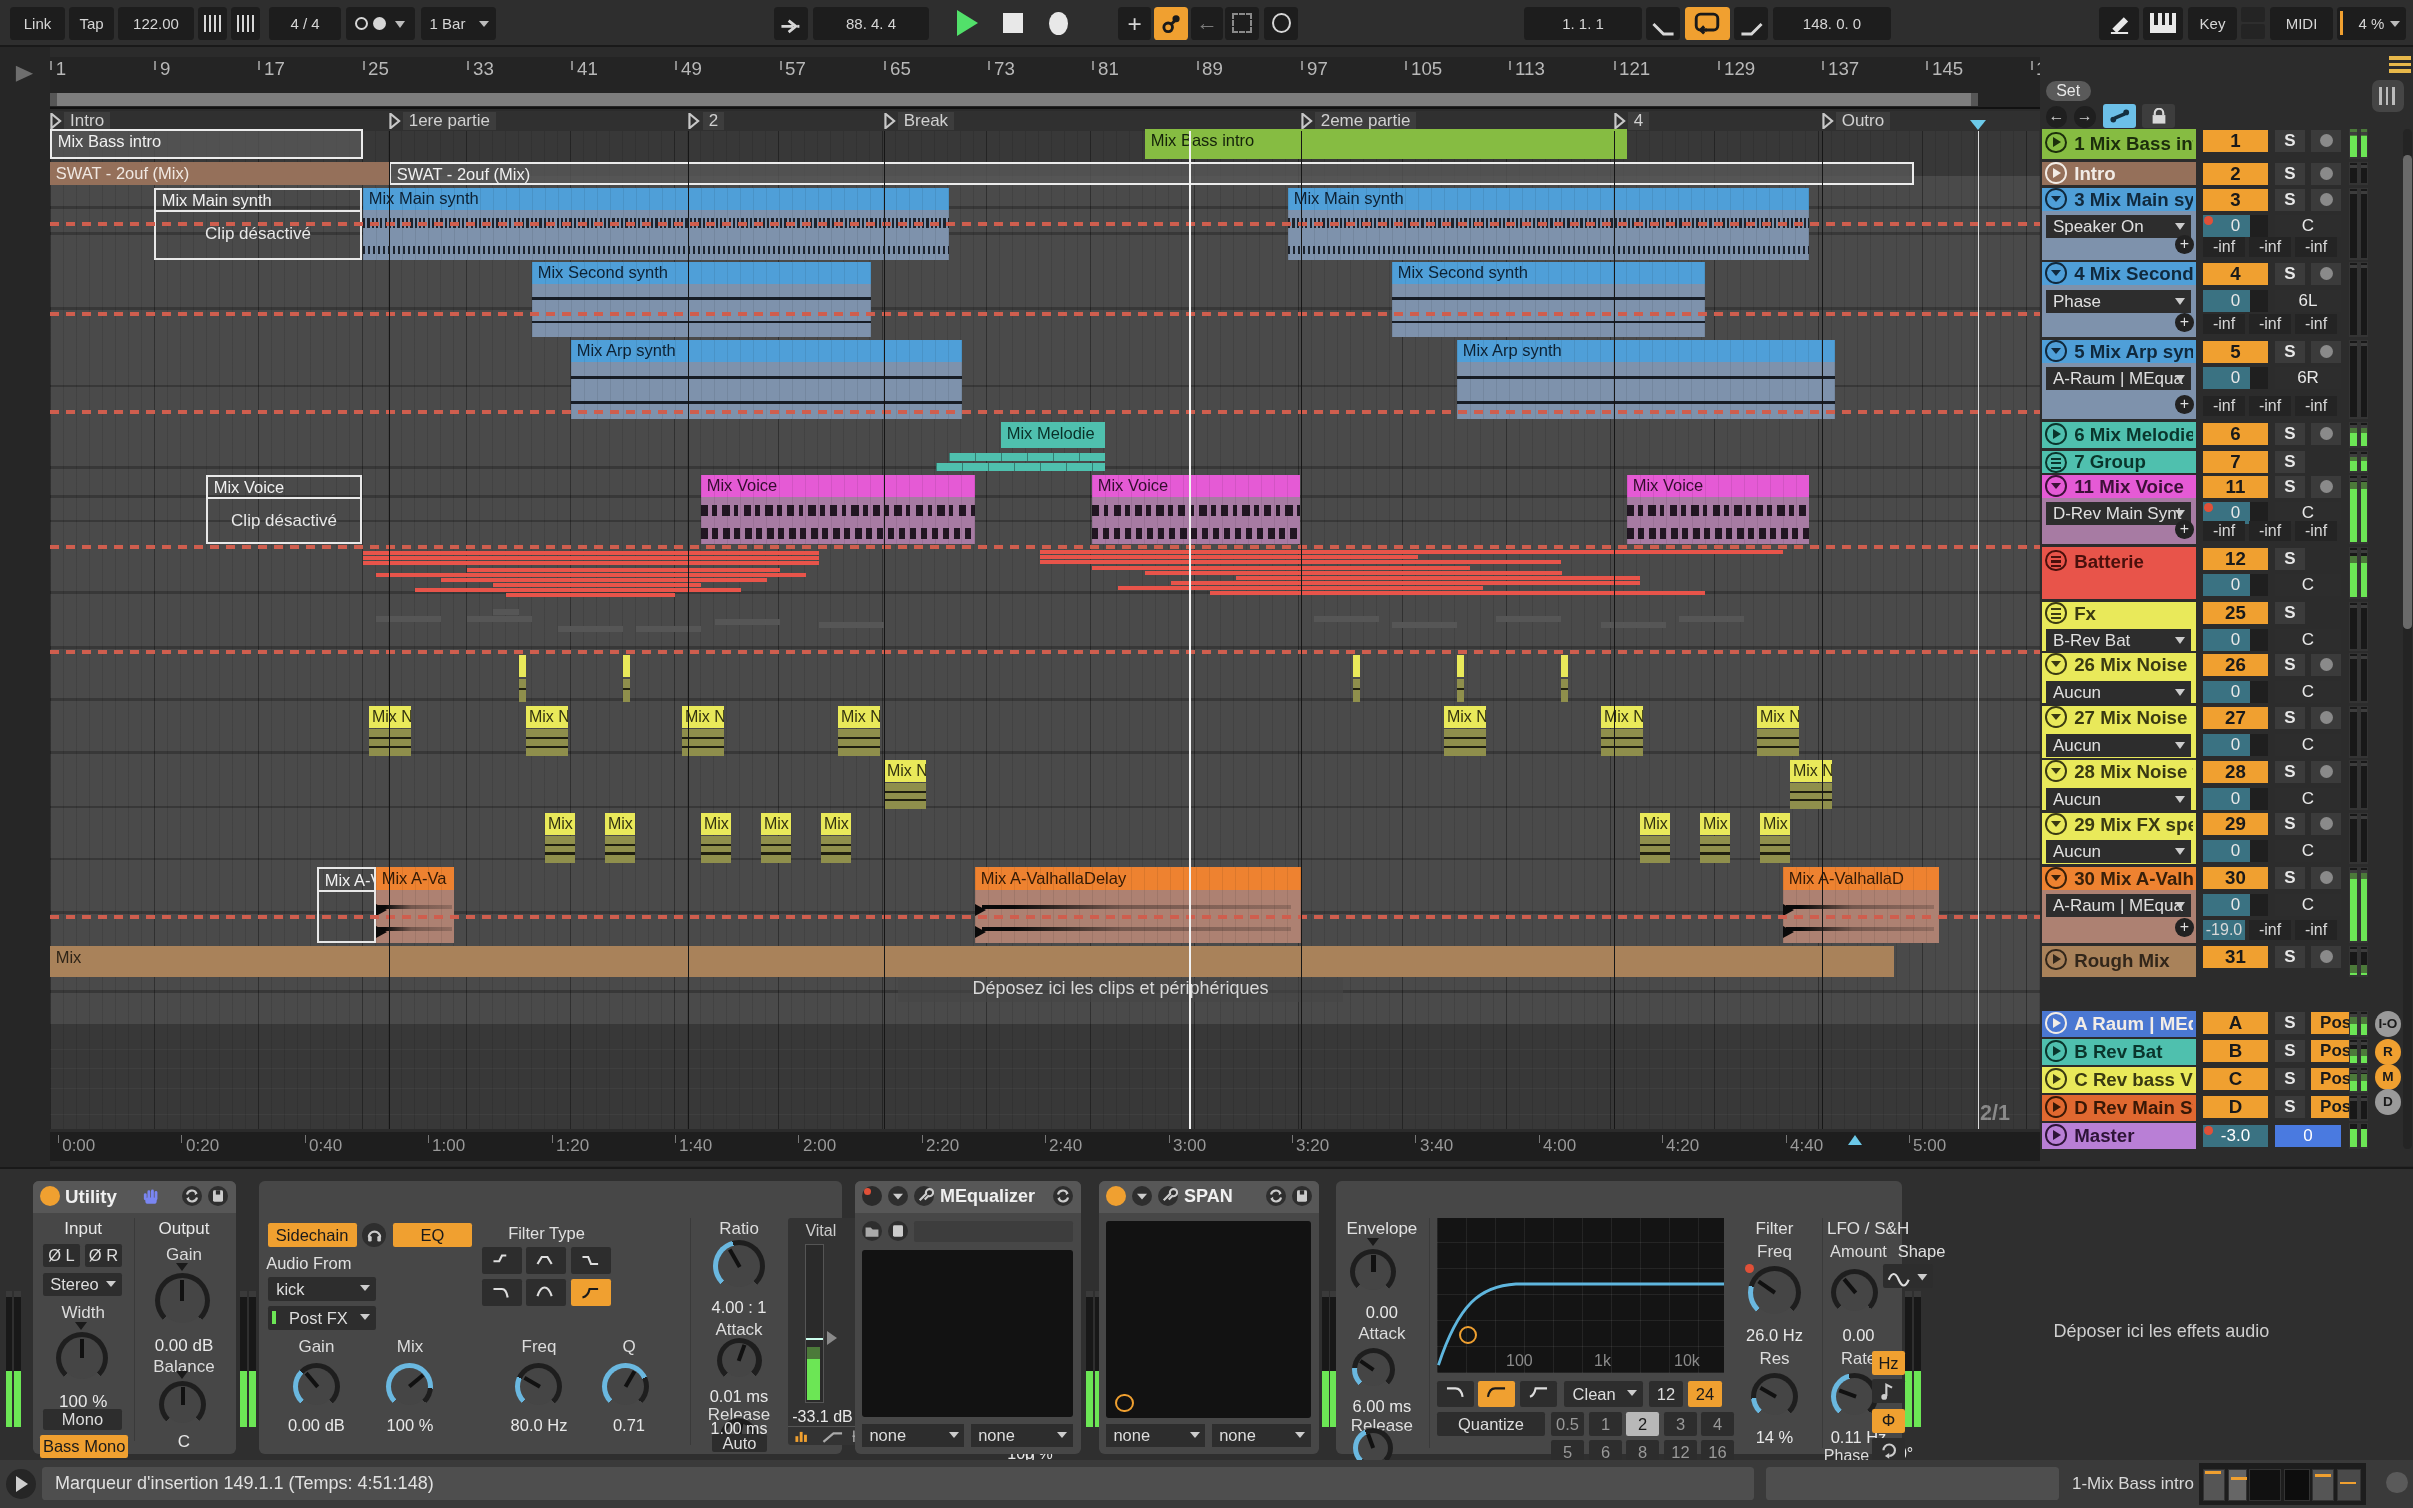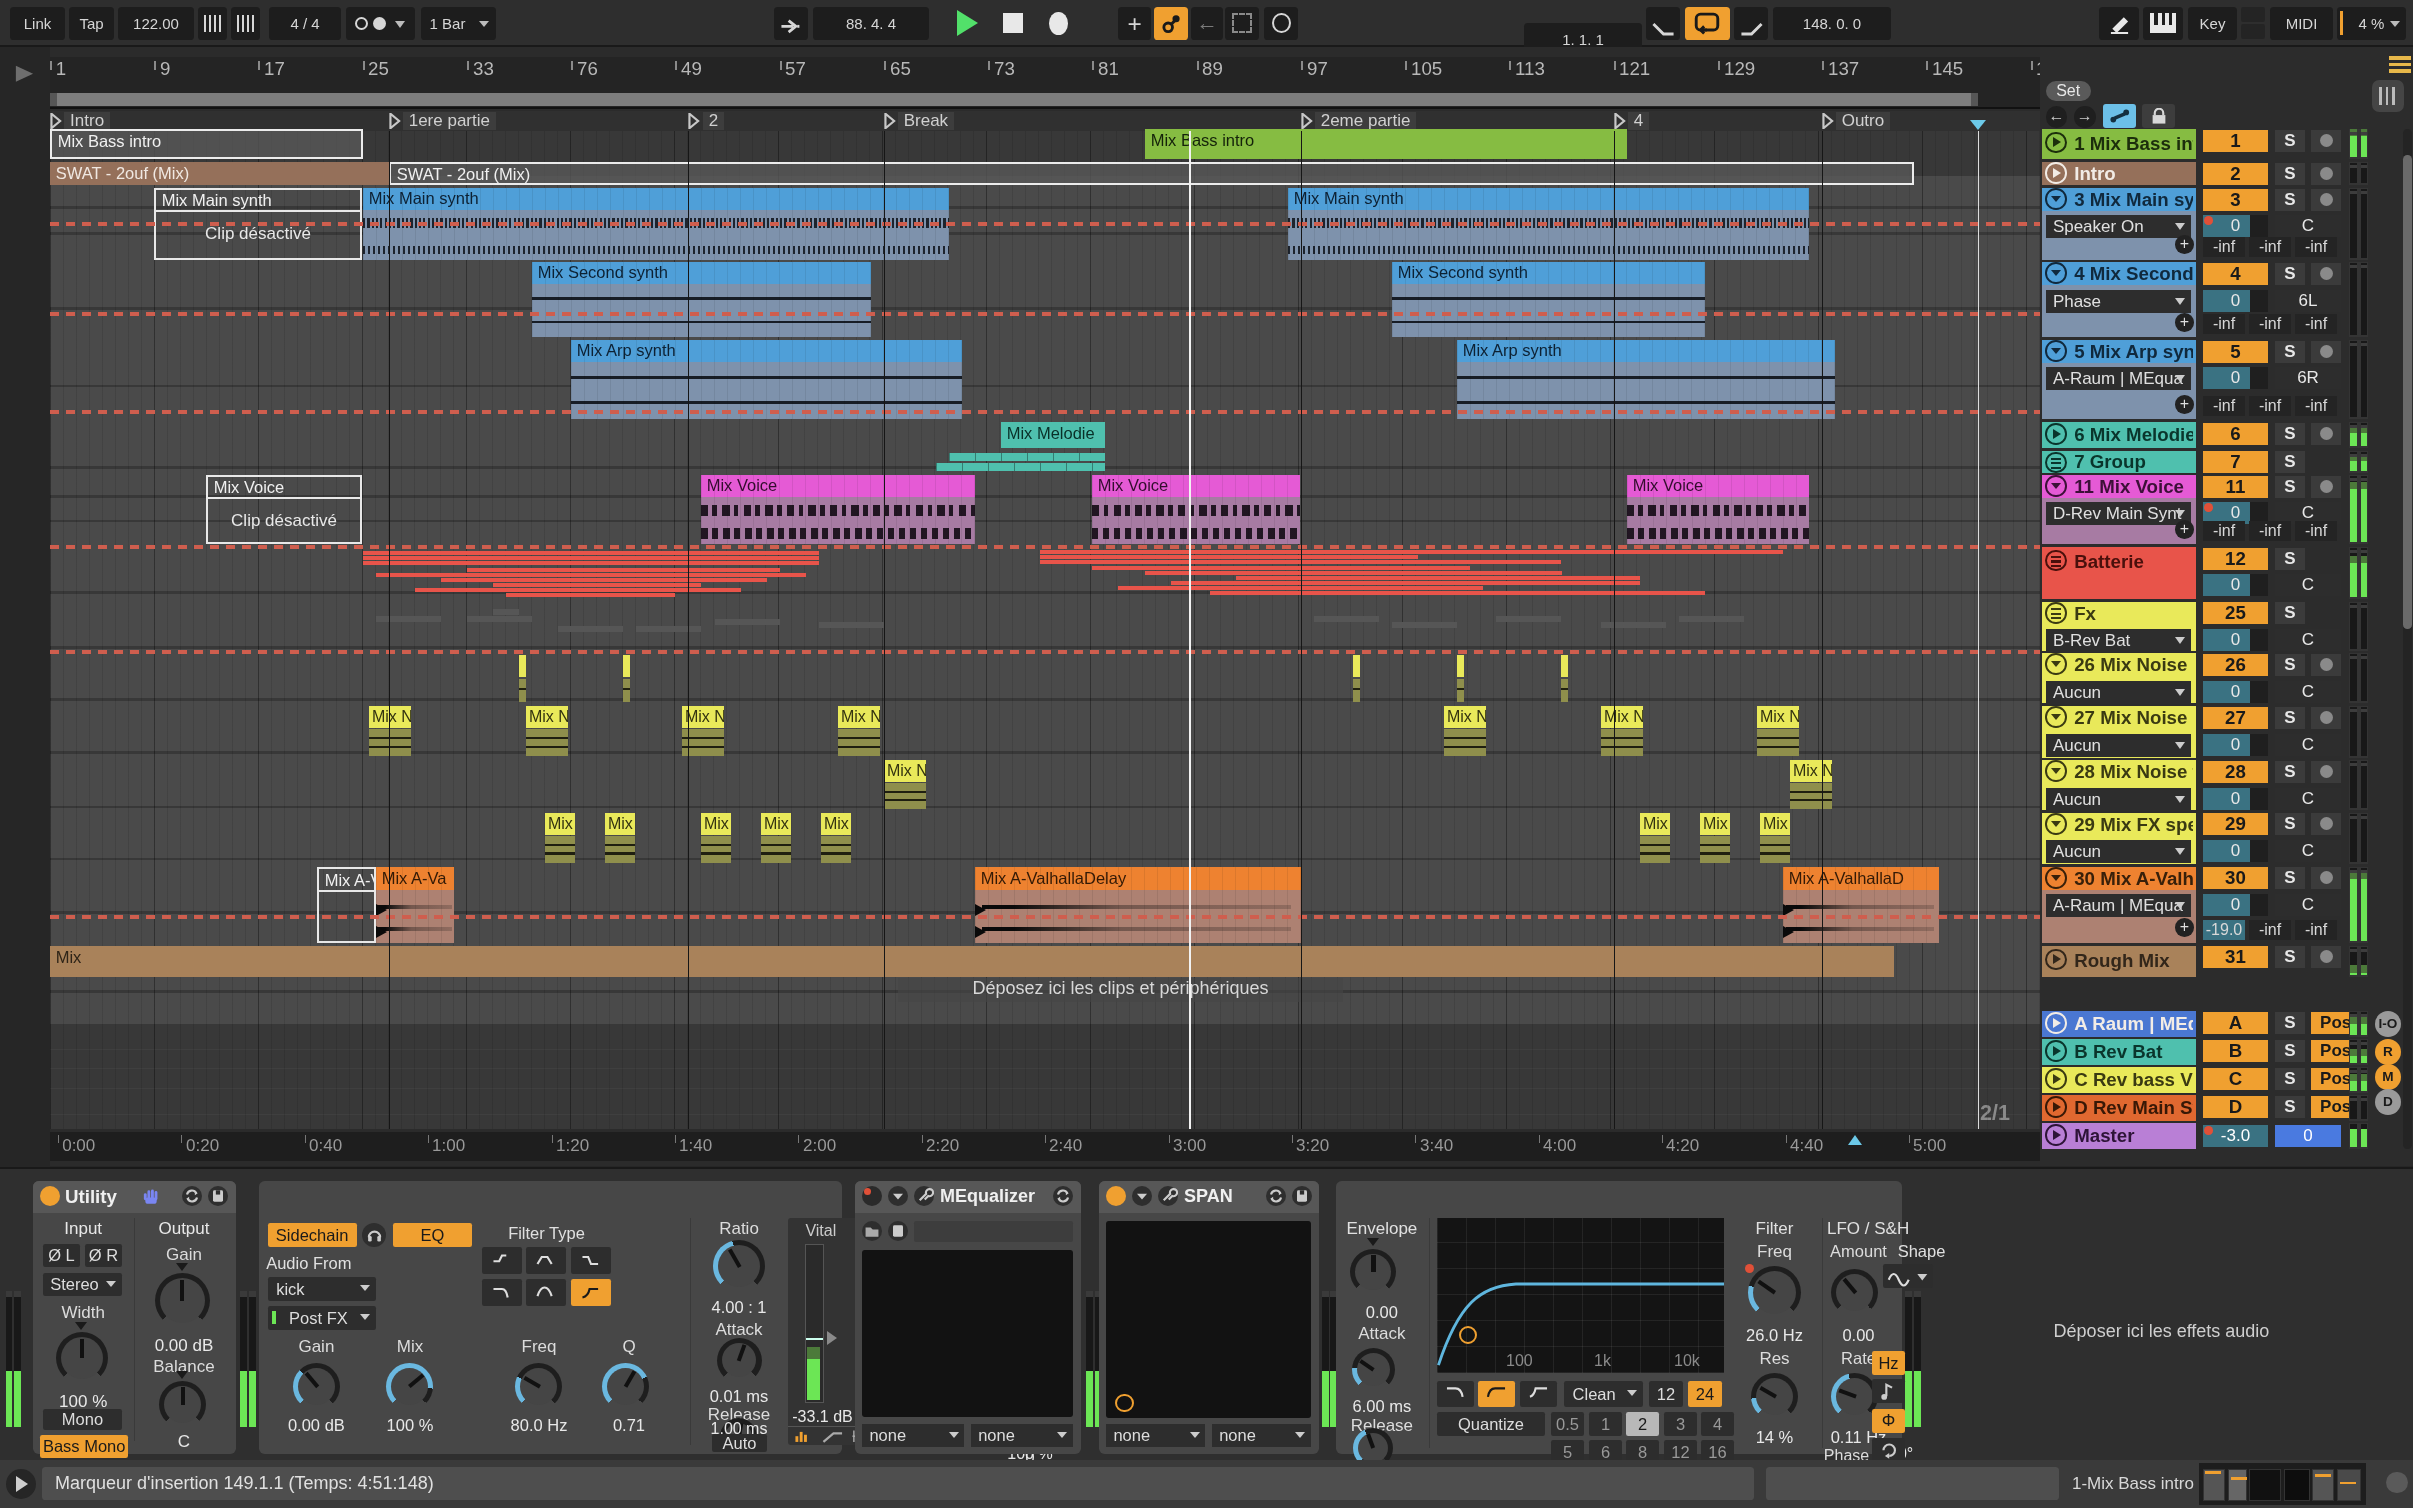"1. 1. 1" div.abs { margin-top: 16px -> none }
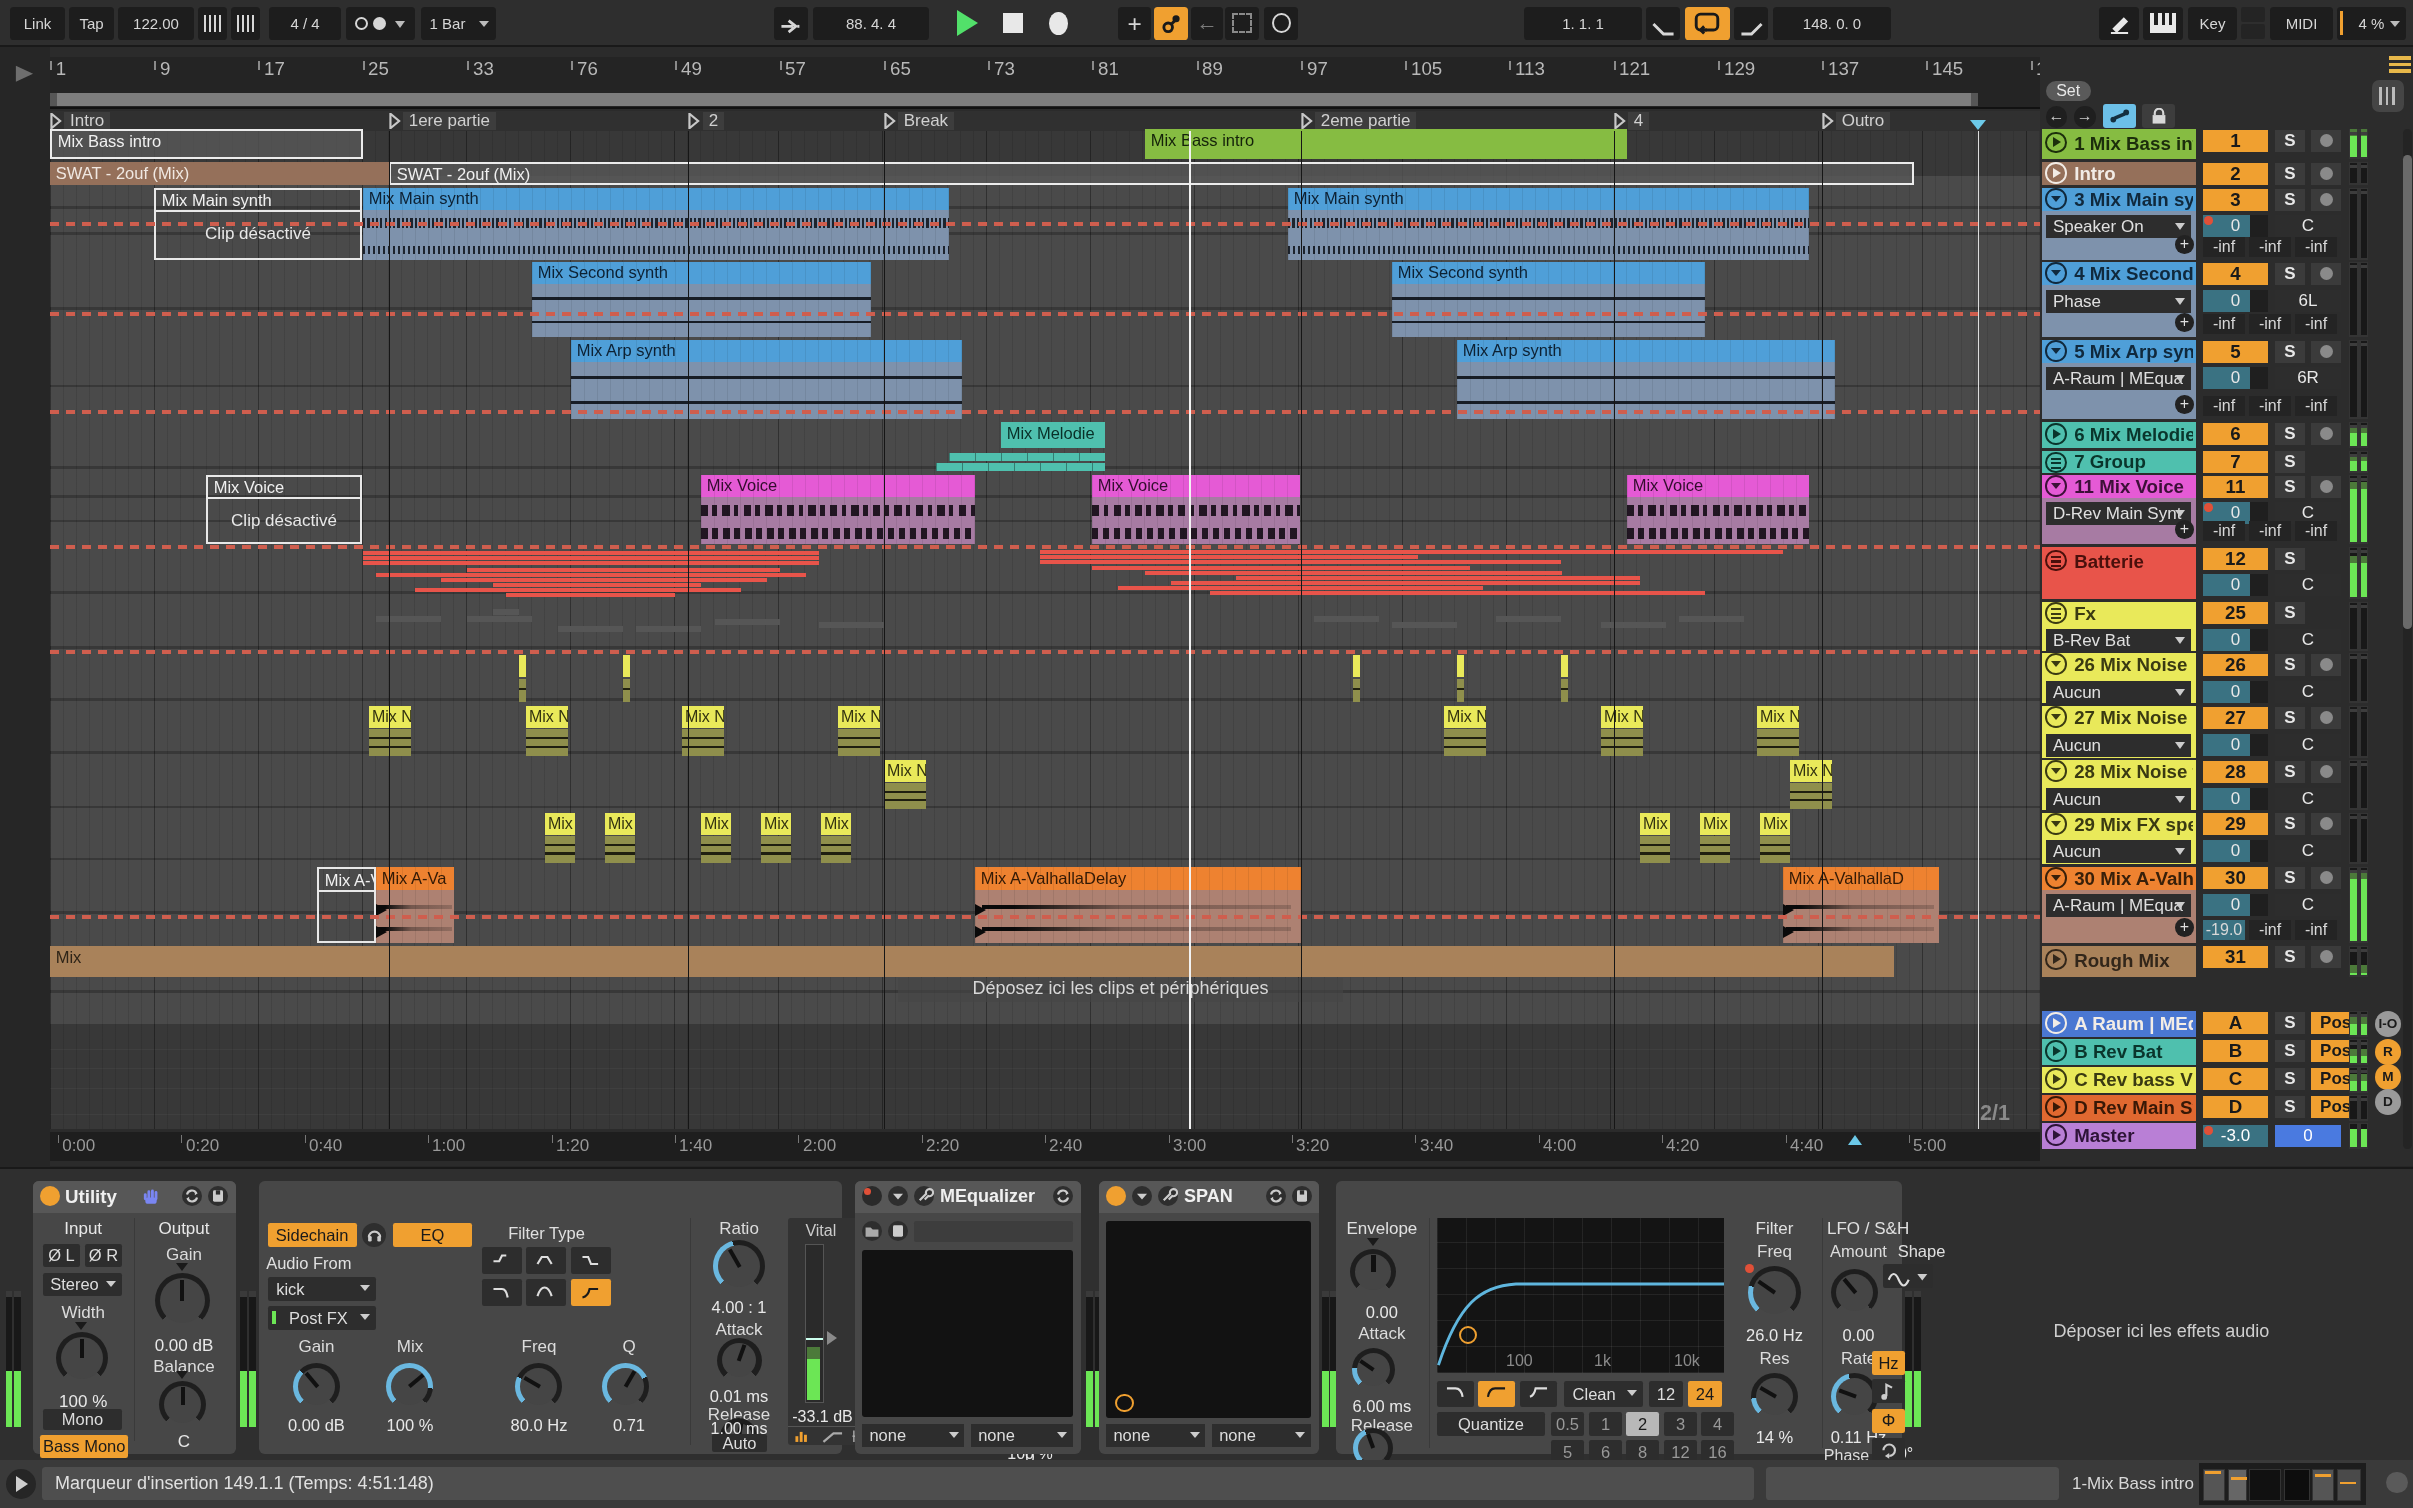"76" div.abs { text: 76 -> 41 }
